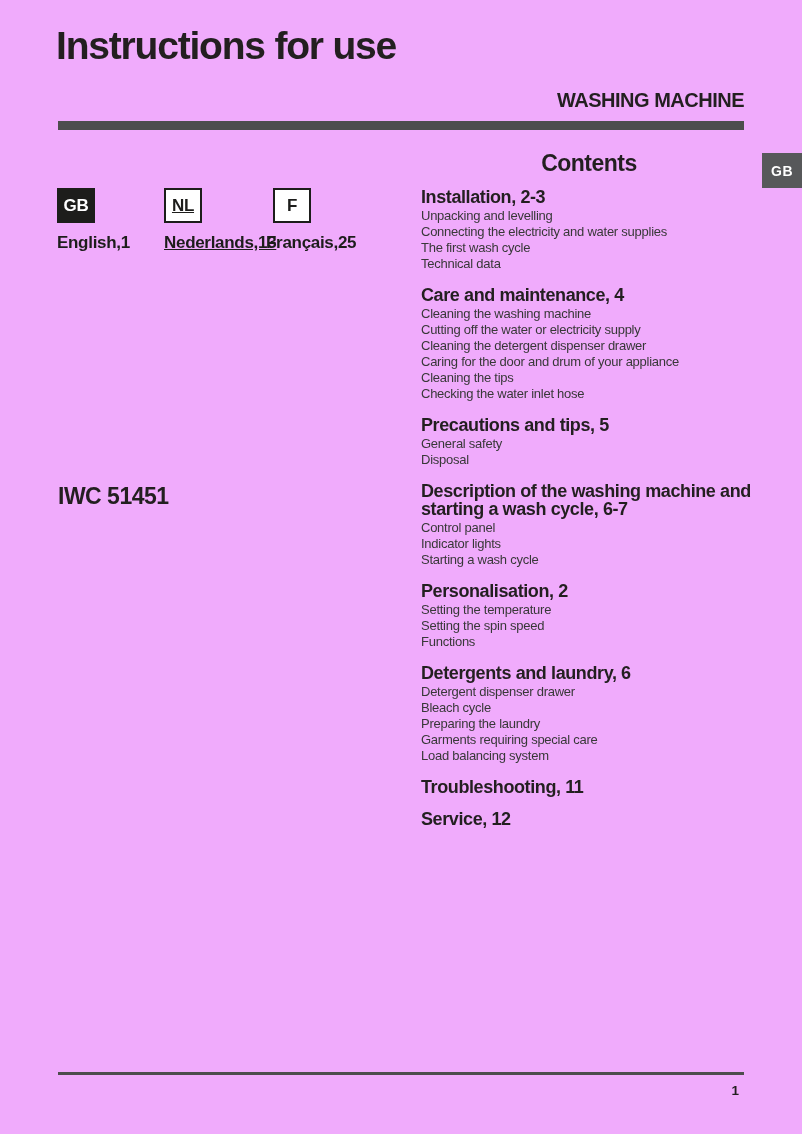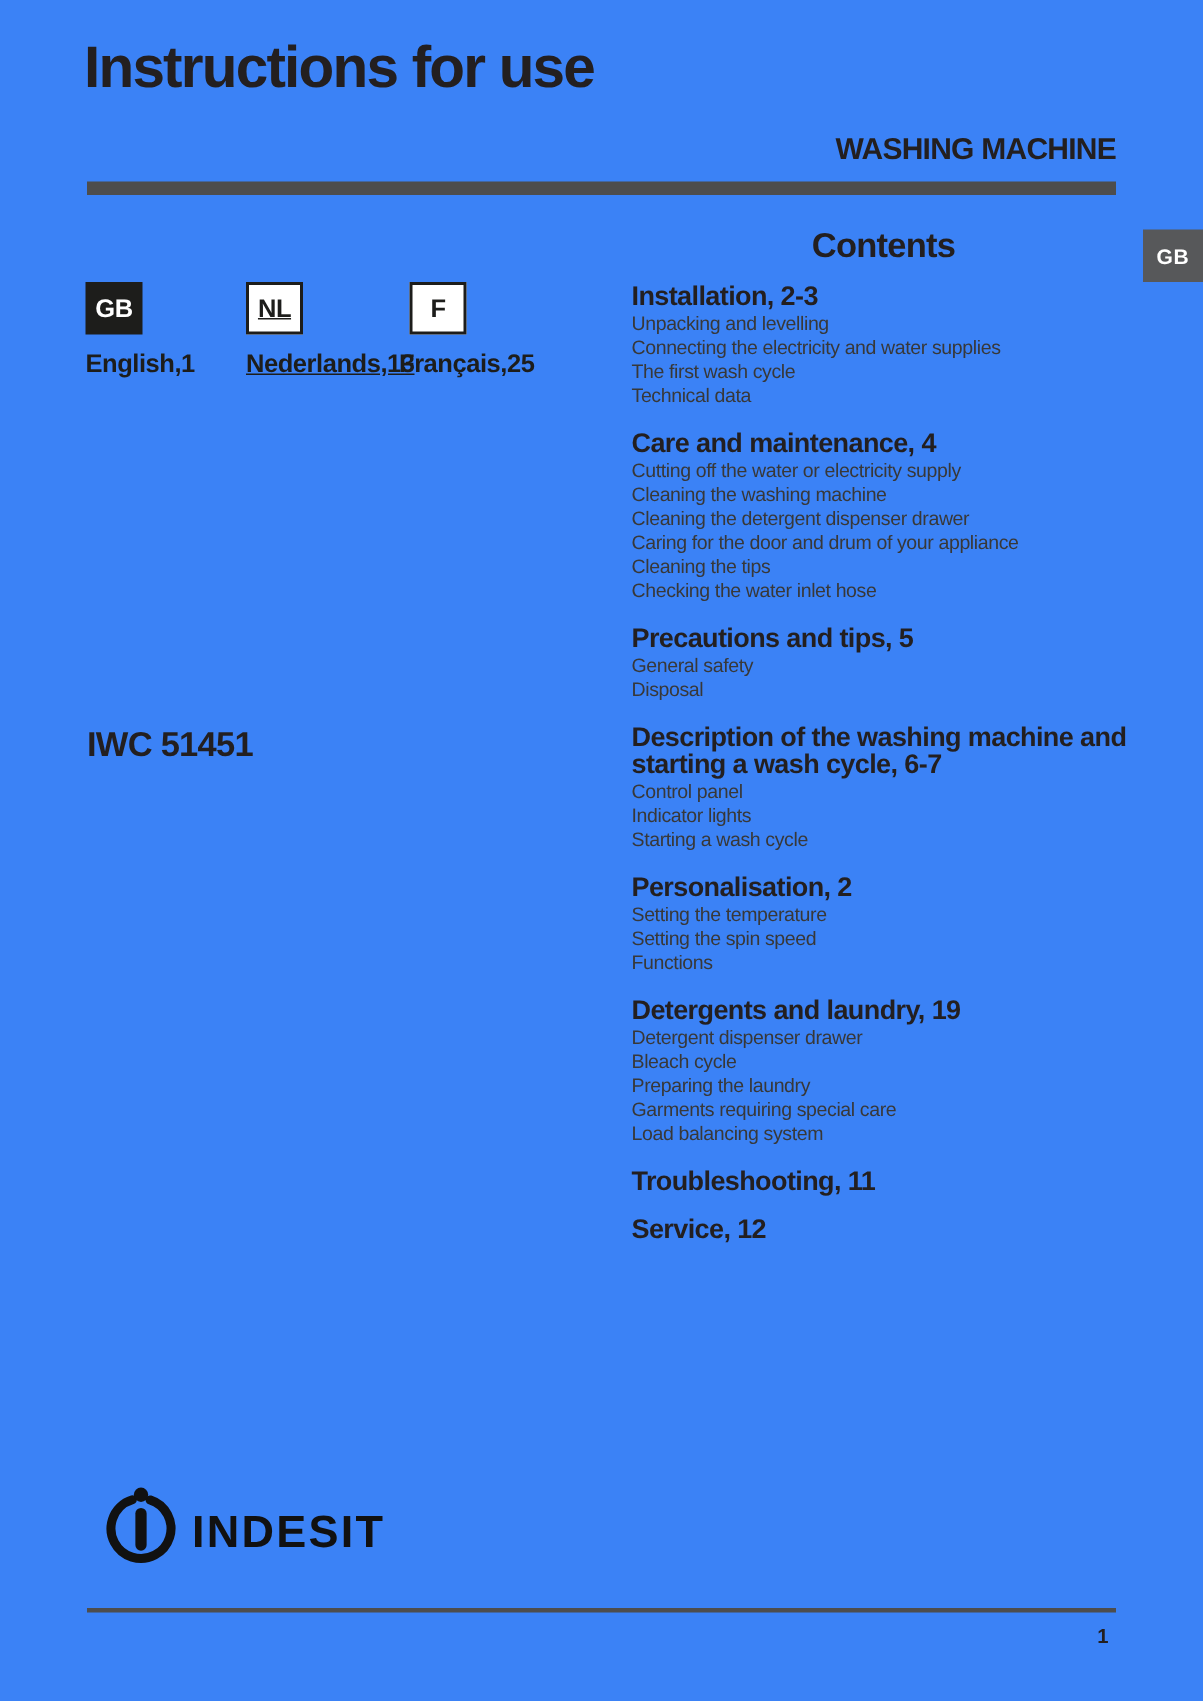"Instructions for use" .page { background: #3b82f6 -> #f0abfc }
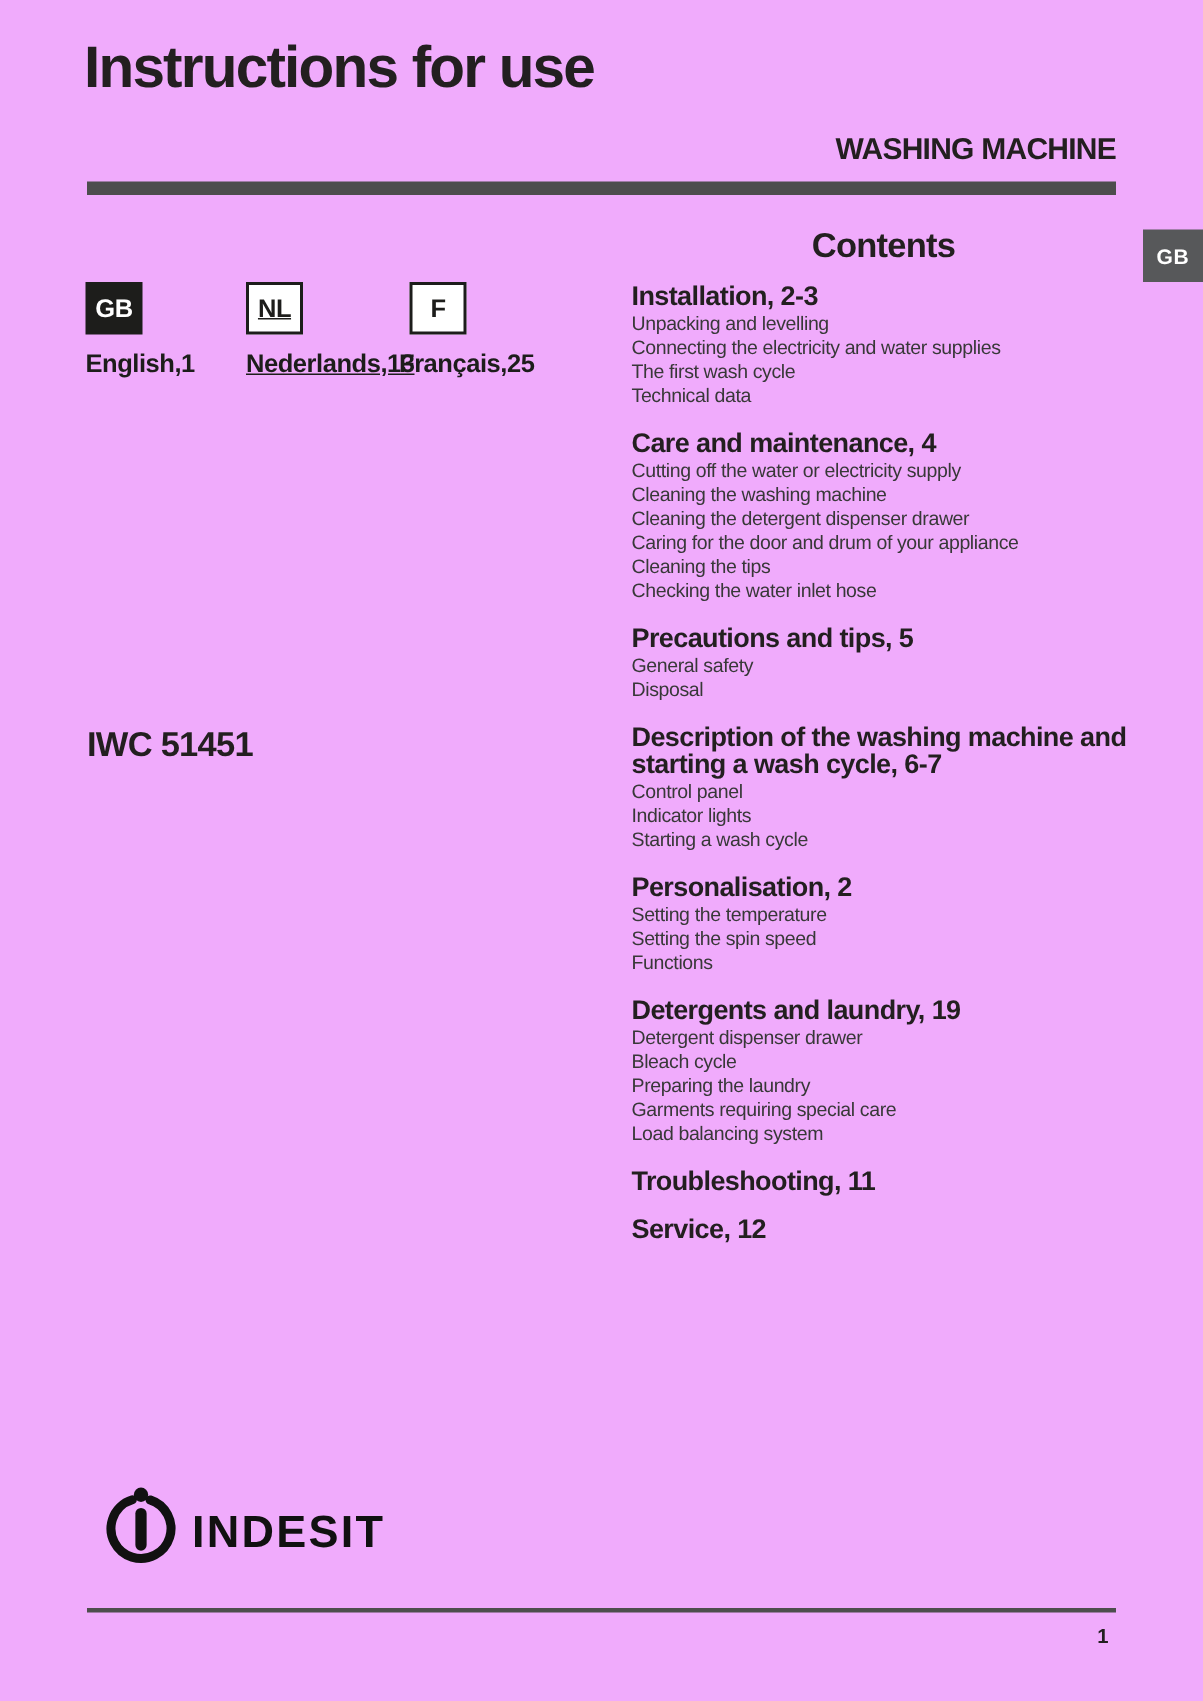"Cutting off the water or" div.toc-item { order: before "Cleaning the washing machine" -> after "Cleaning the washing machine" }
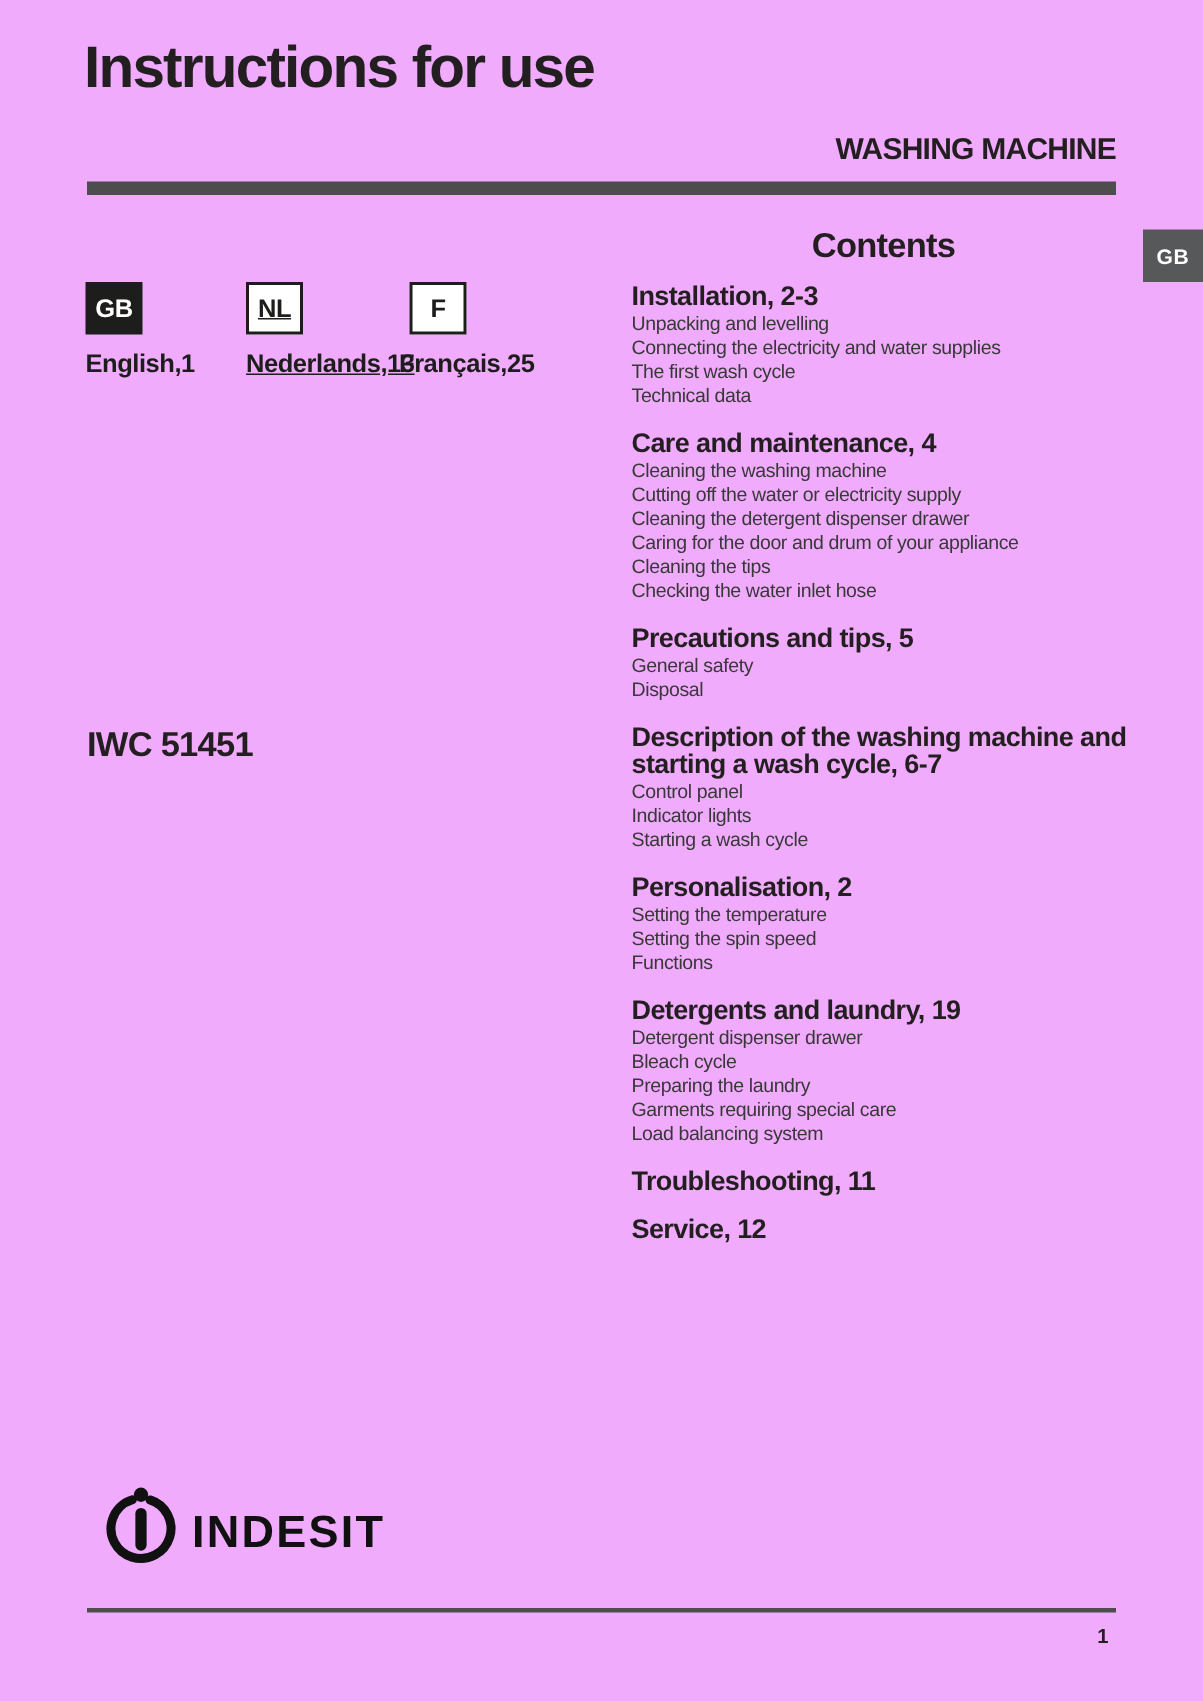"Detergents and laundry, 19" h3 { text: 19 -> 6 }
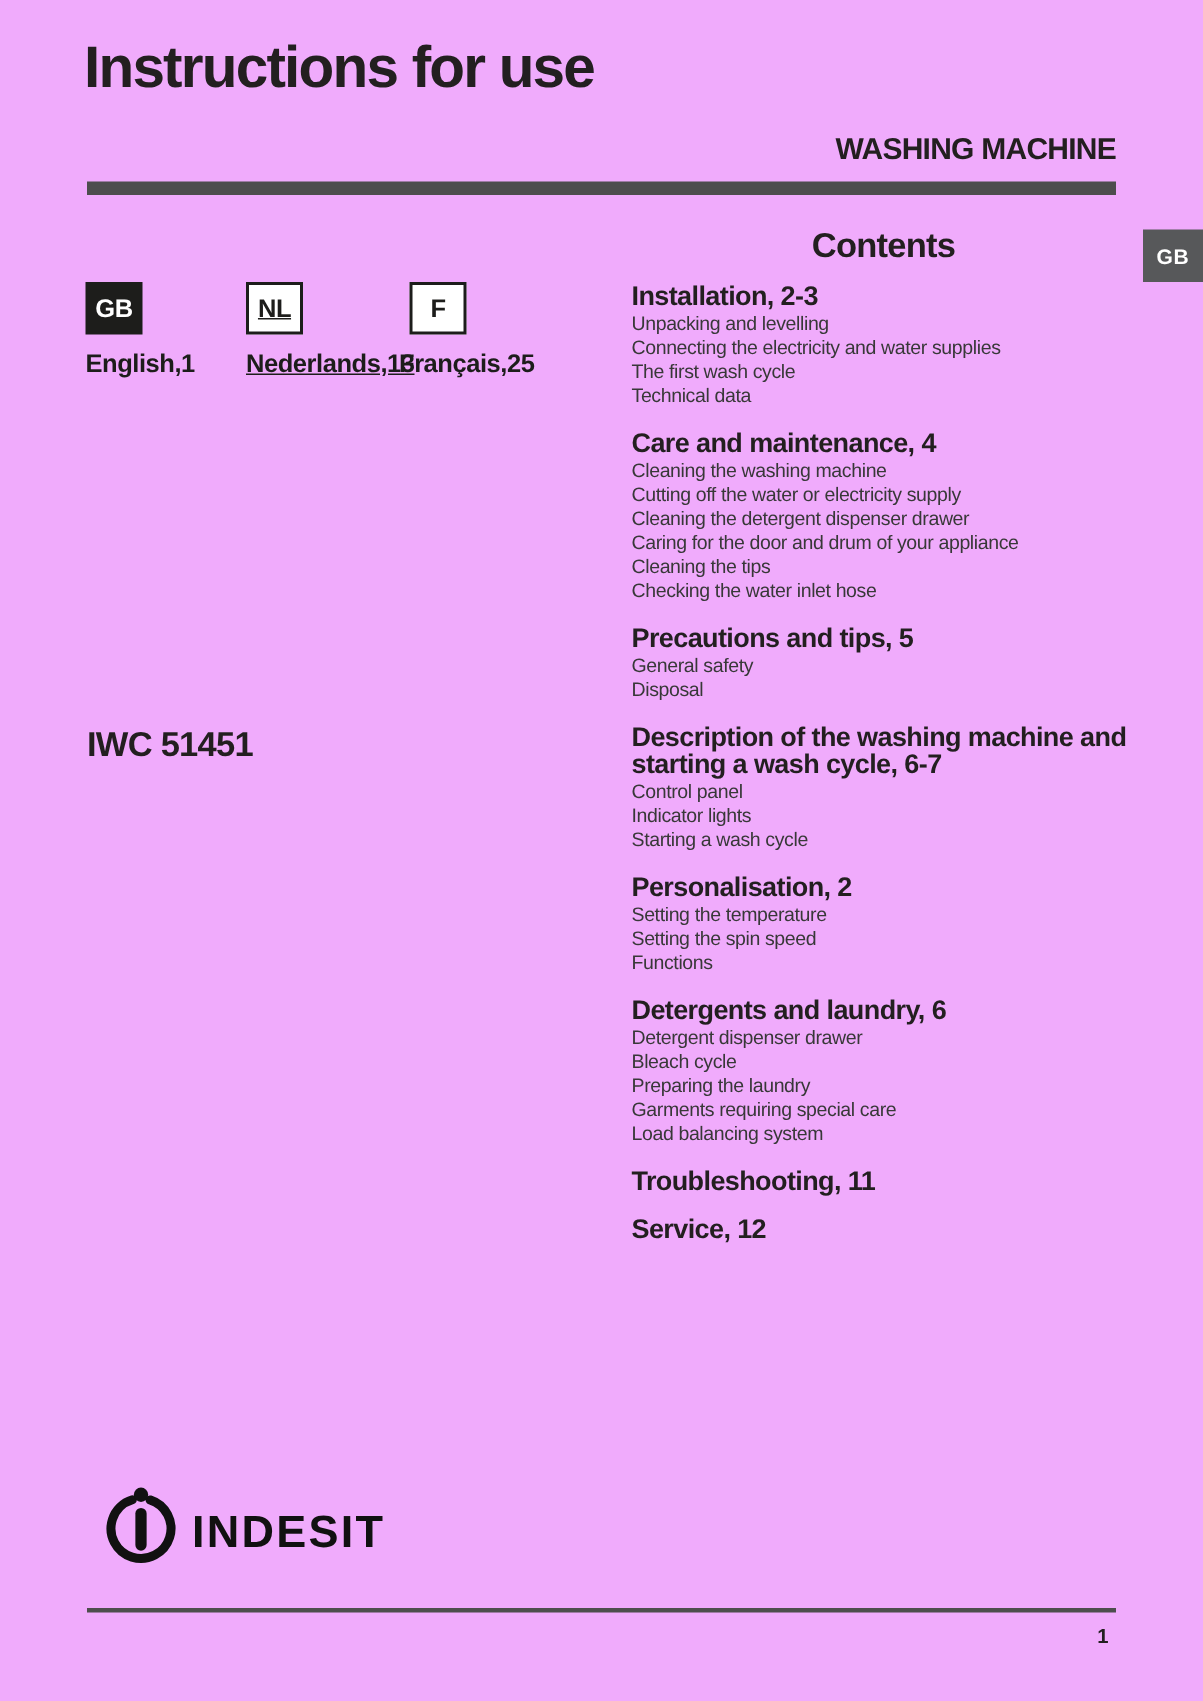"INDESIT" div.brand-logo { html: <div> <svg> <circle></circle> <circle></circle> <line></line> <text>INDESIT</text> </svg> </div> -> none }
